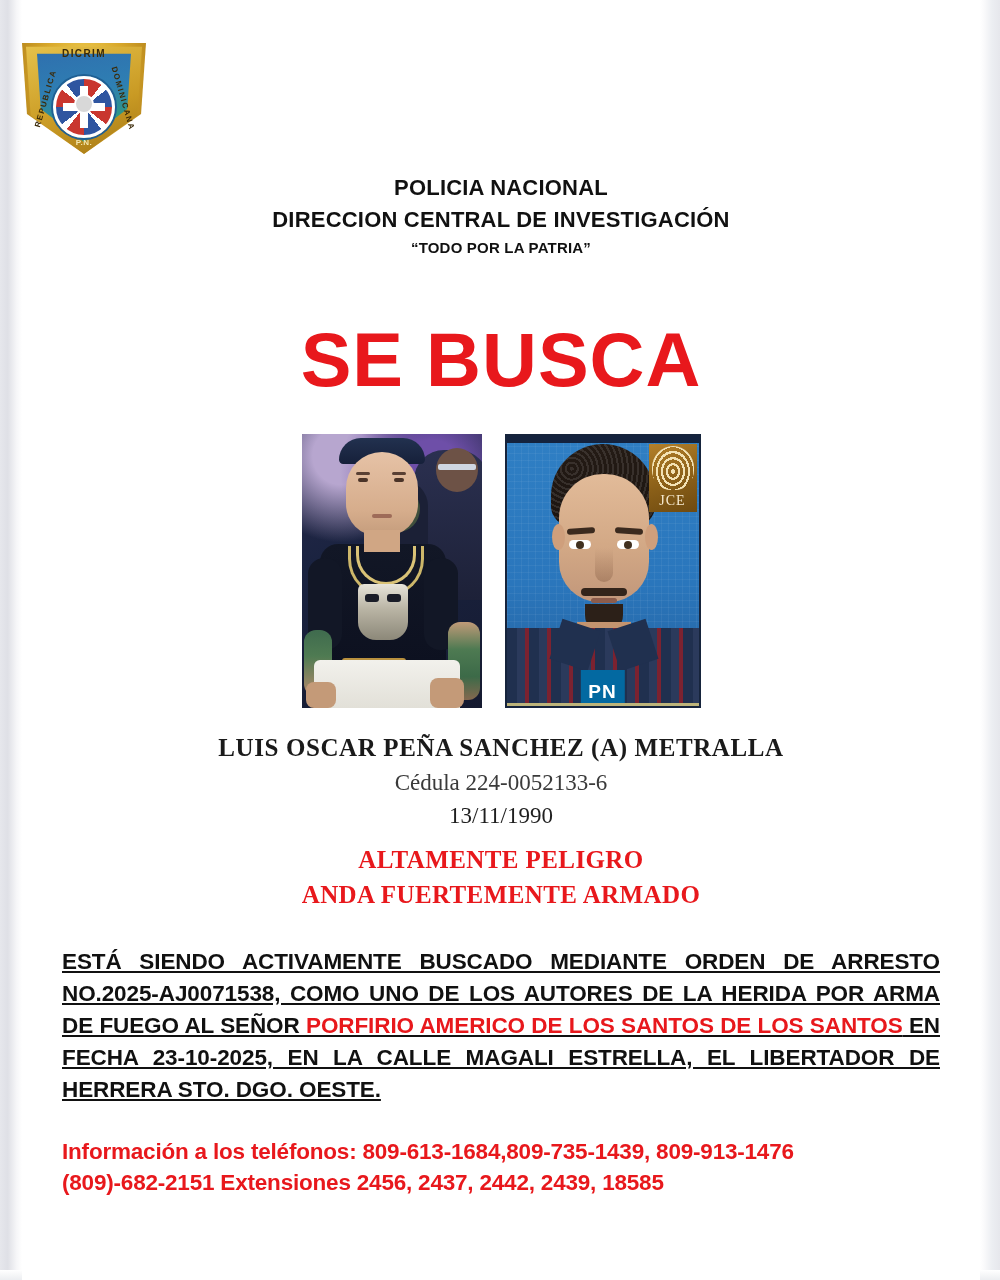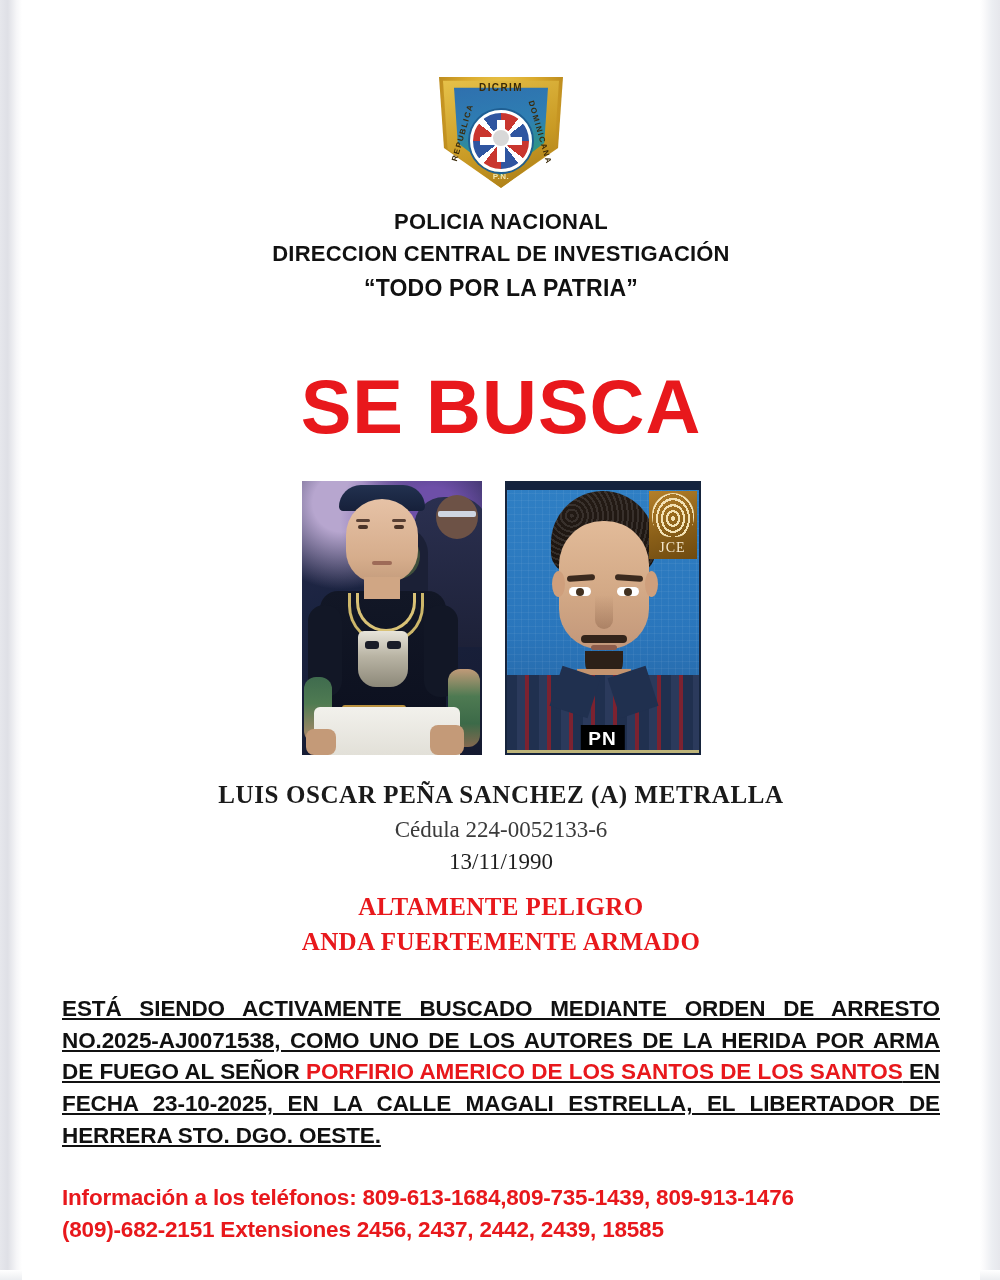"DICRIM" .crest-wrap { justify-content: center -> none; padding-top: 70px -> 36px }
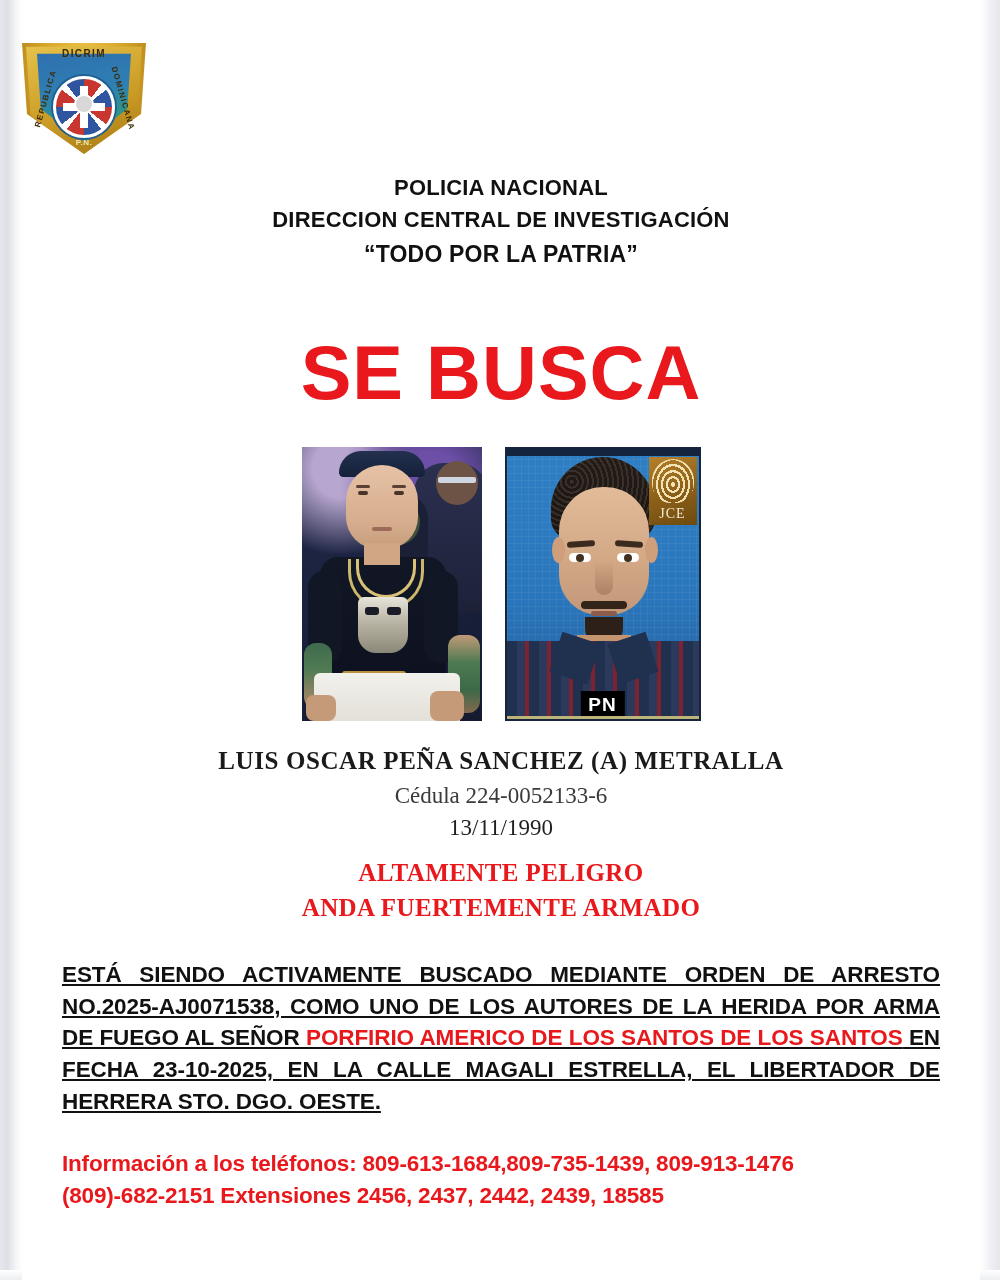"“TODO POR LA PATRIA”" .agency-line3 { font-size: 23px -> 15px }
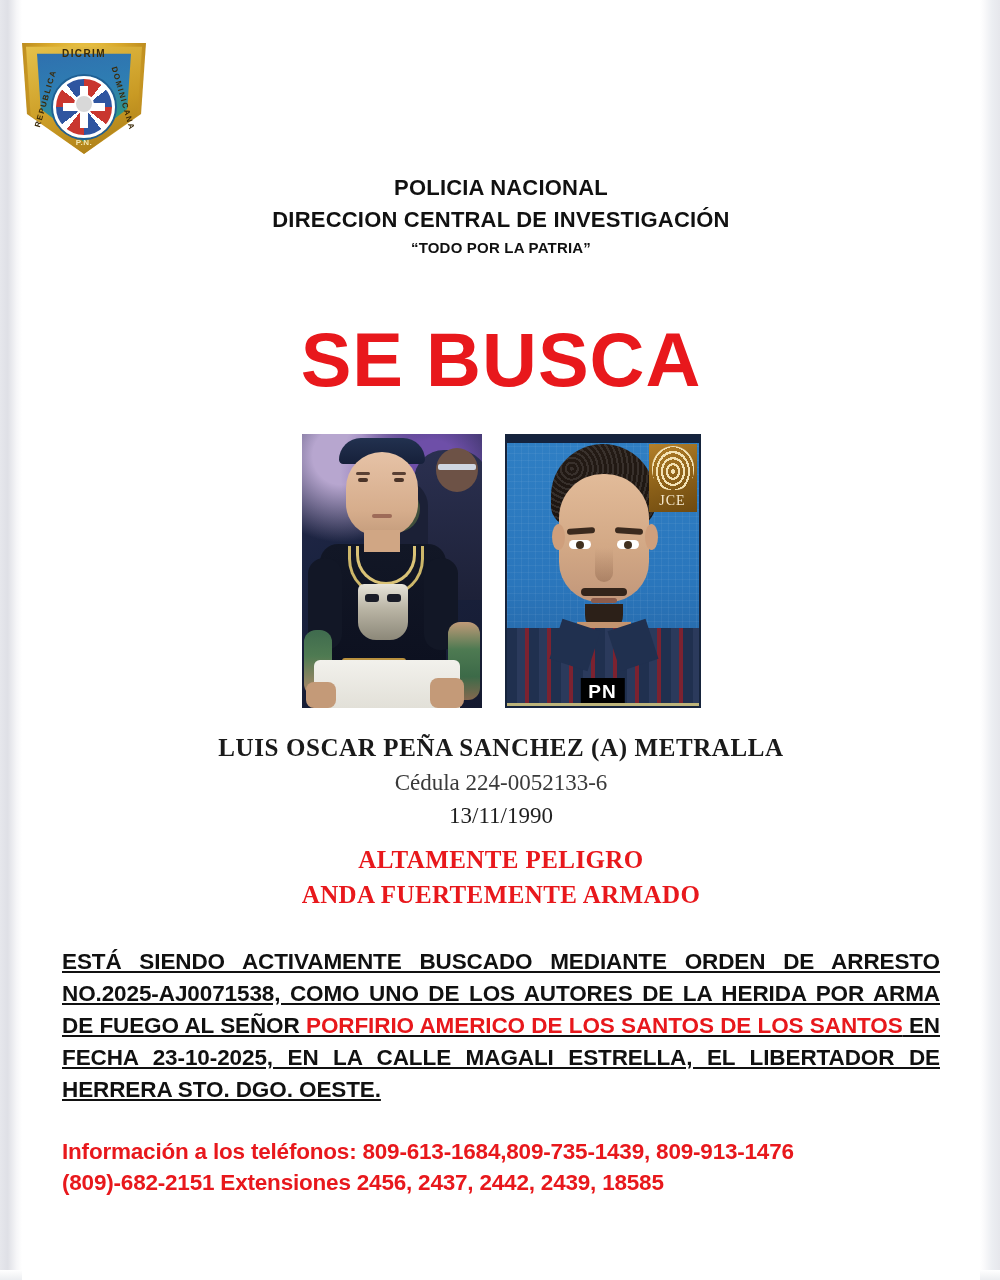"PN" .pr-pn { background: #000000 -> #0369a1; padding: 4px 8px 2px 8px -> 12px 8px 2px 8px }
